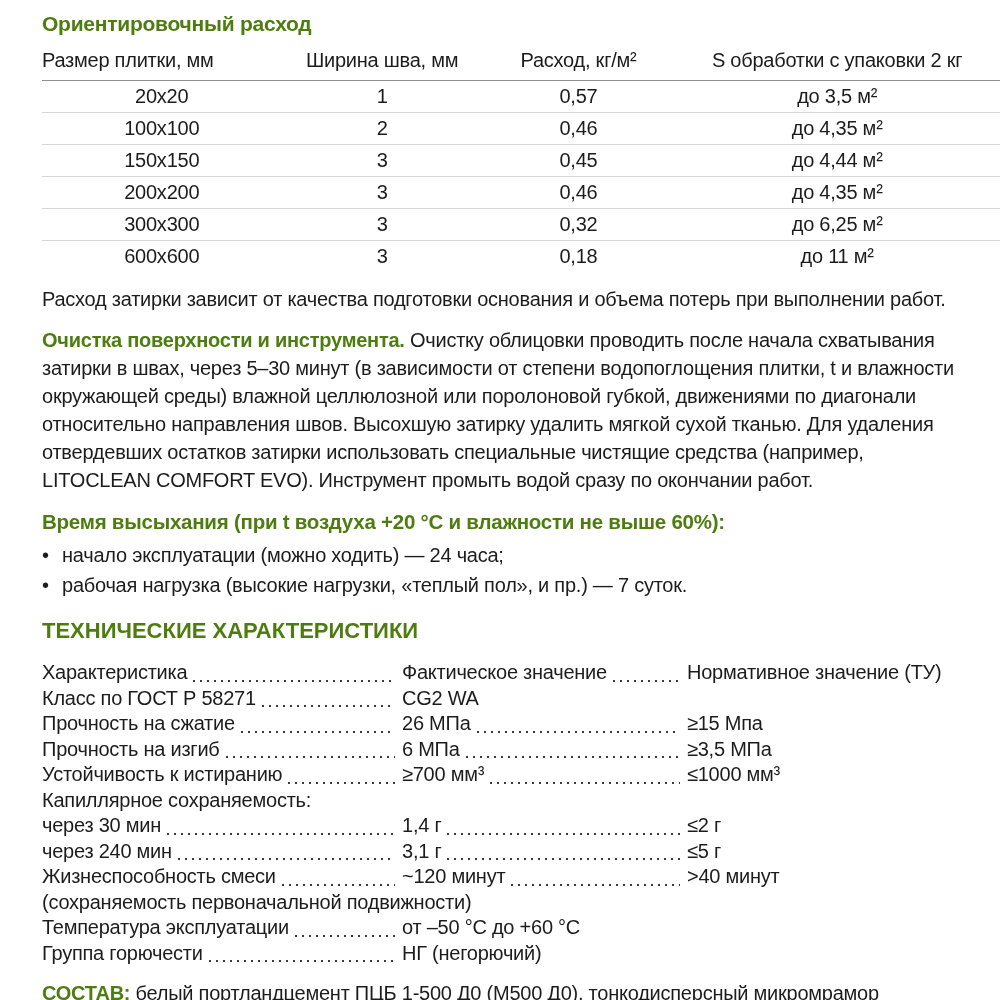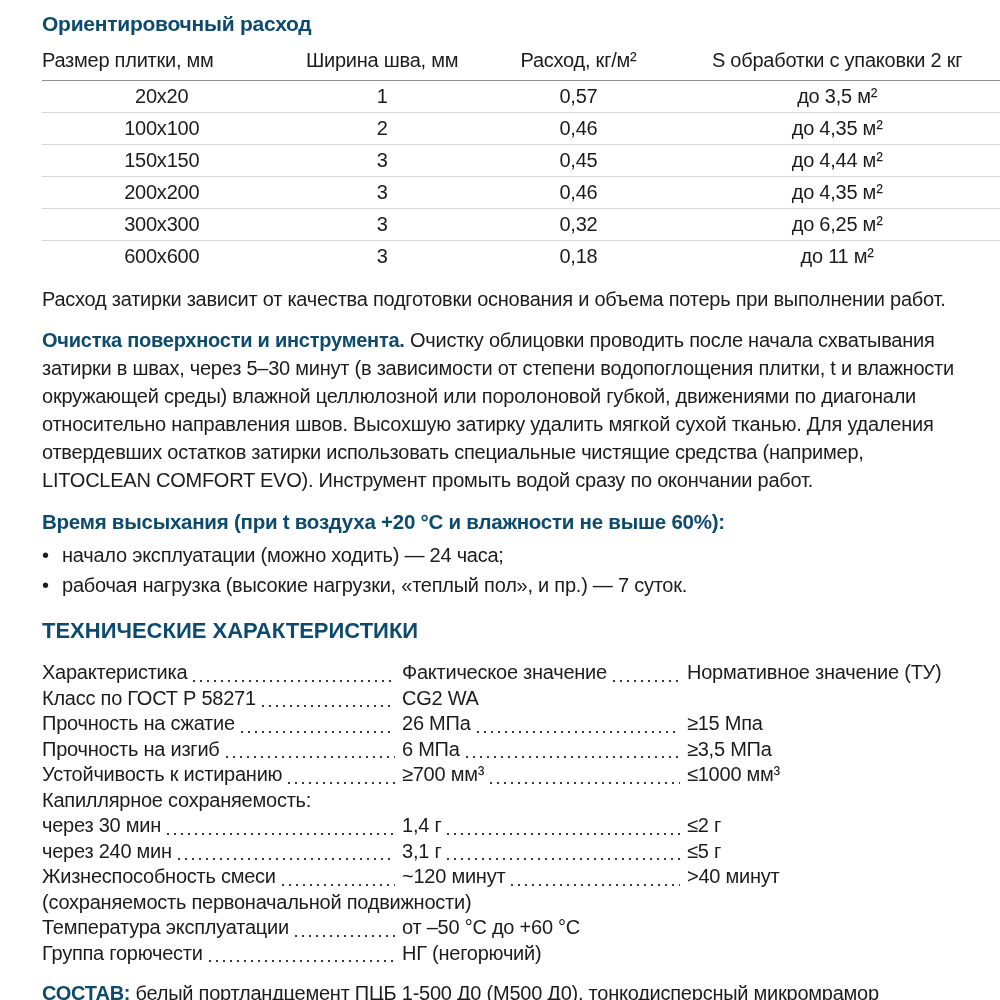"Ориентировочный расход" .red { color: #0c4a6e -> #4d7c0f }
